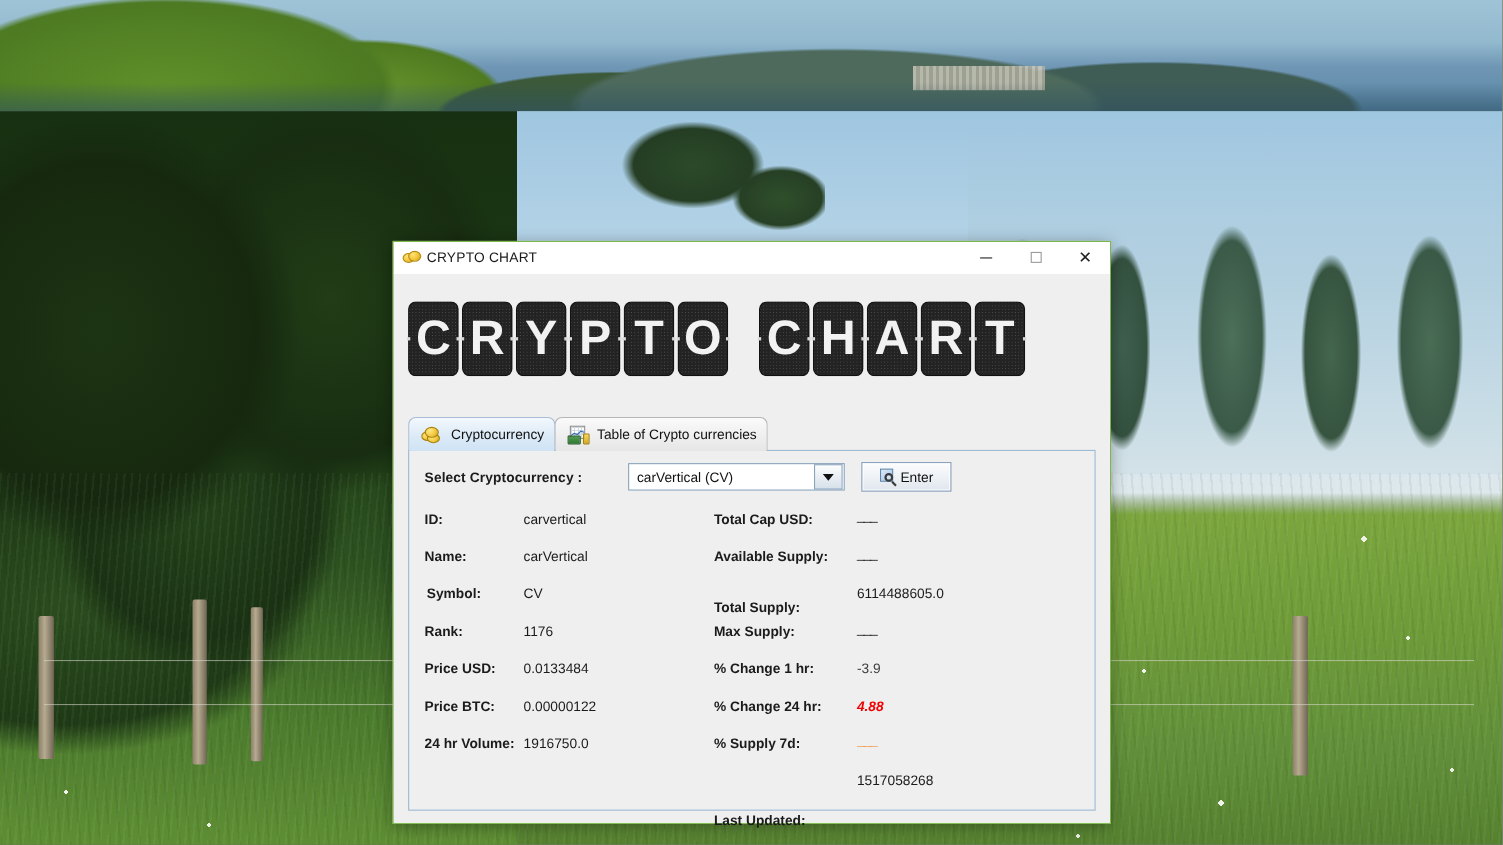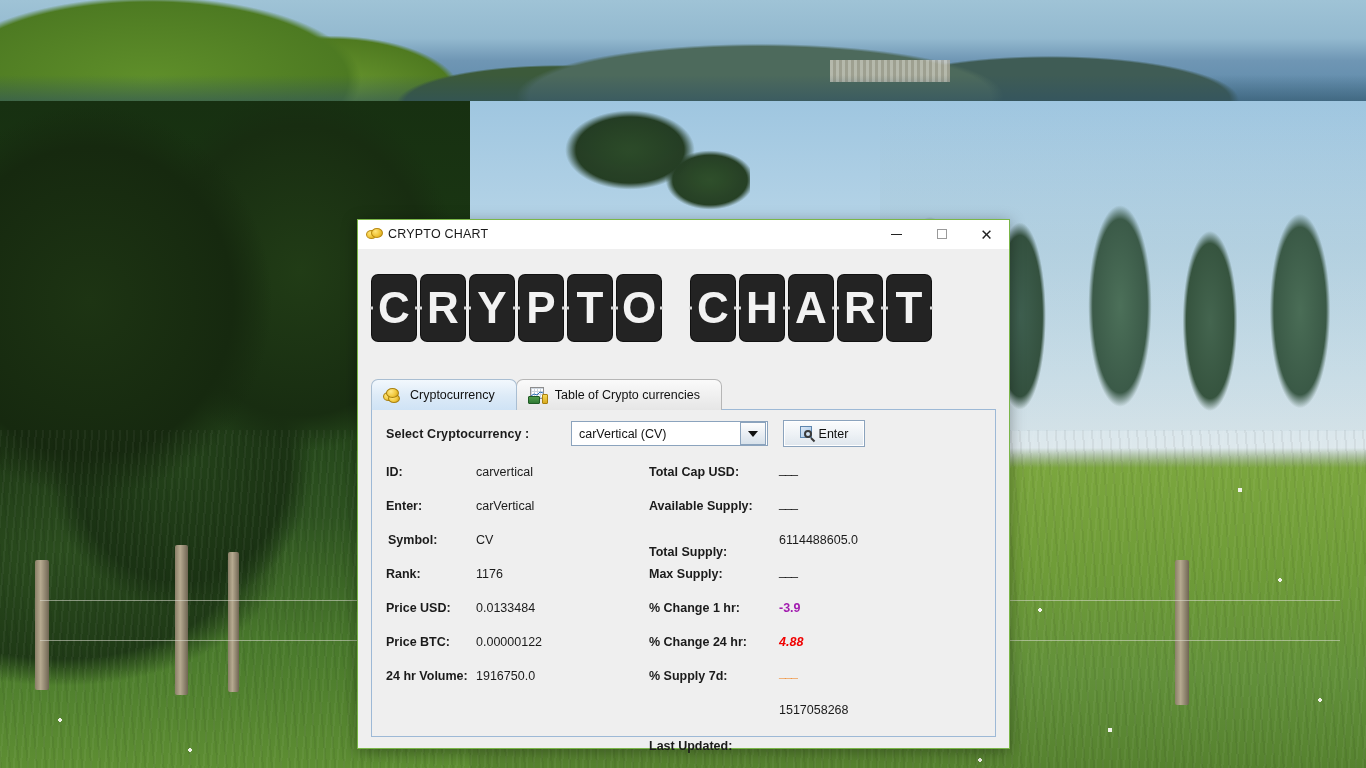"Cryptocurrency" .tab { padding: 0 21px 0 11px -> 0 9px 0 11px }
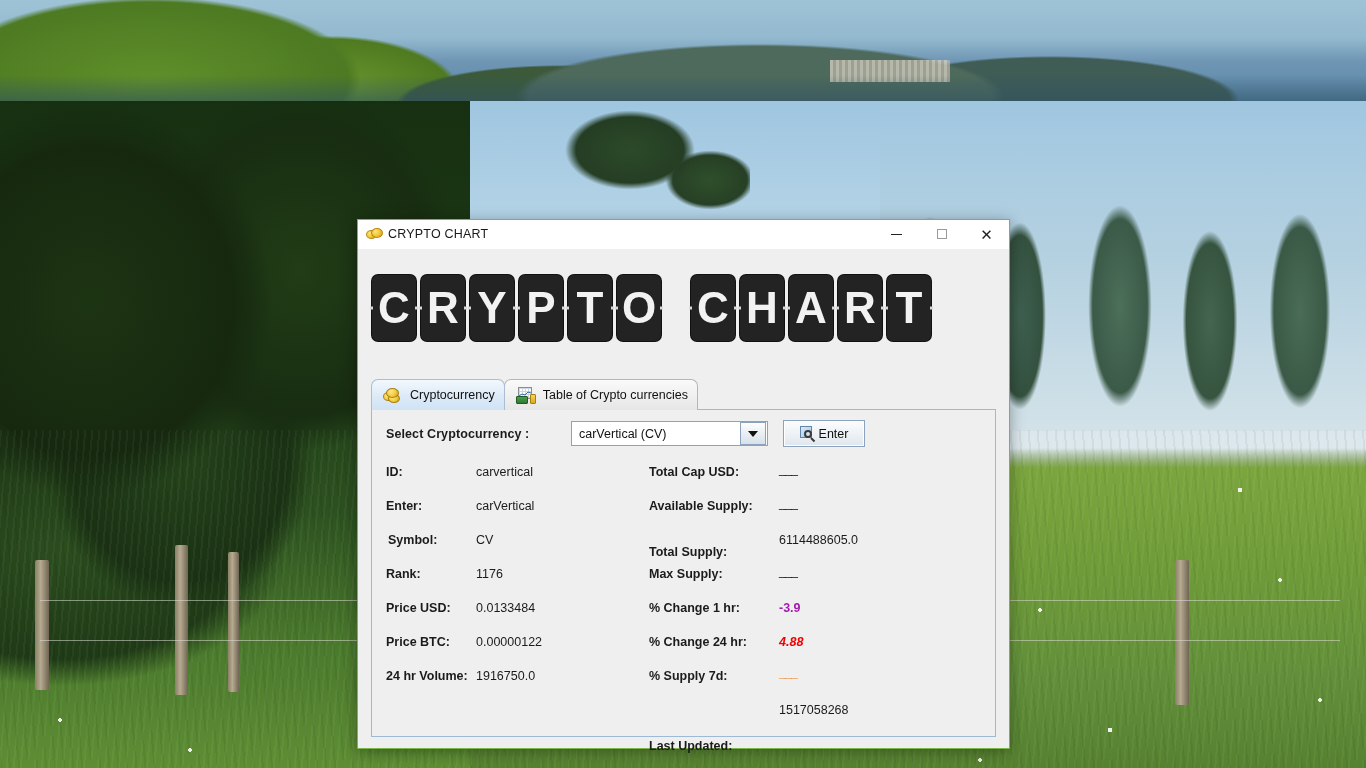"Enter:" div.field { text: Enter -> Name }
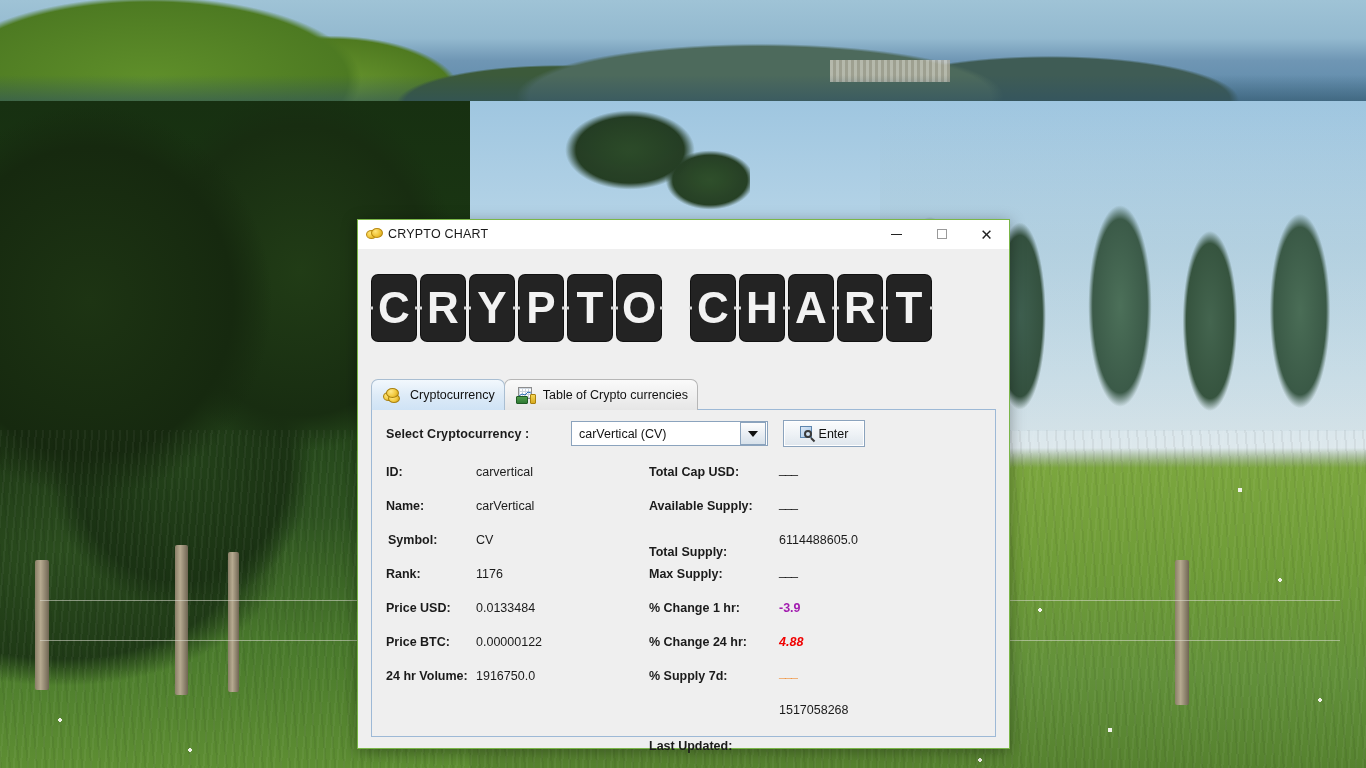"-3.9" .f-value.green { color: #a21caf -> #404040; font-weight: bold -> normal }
